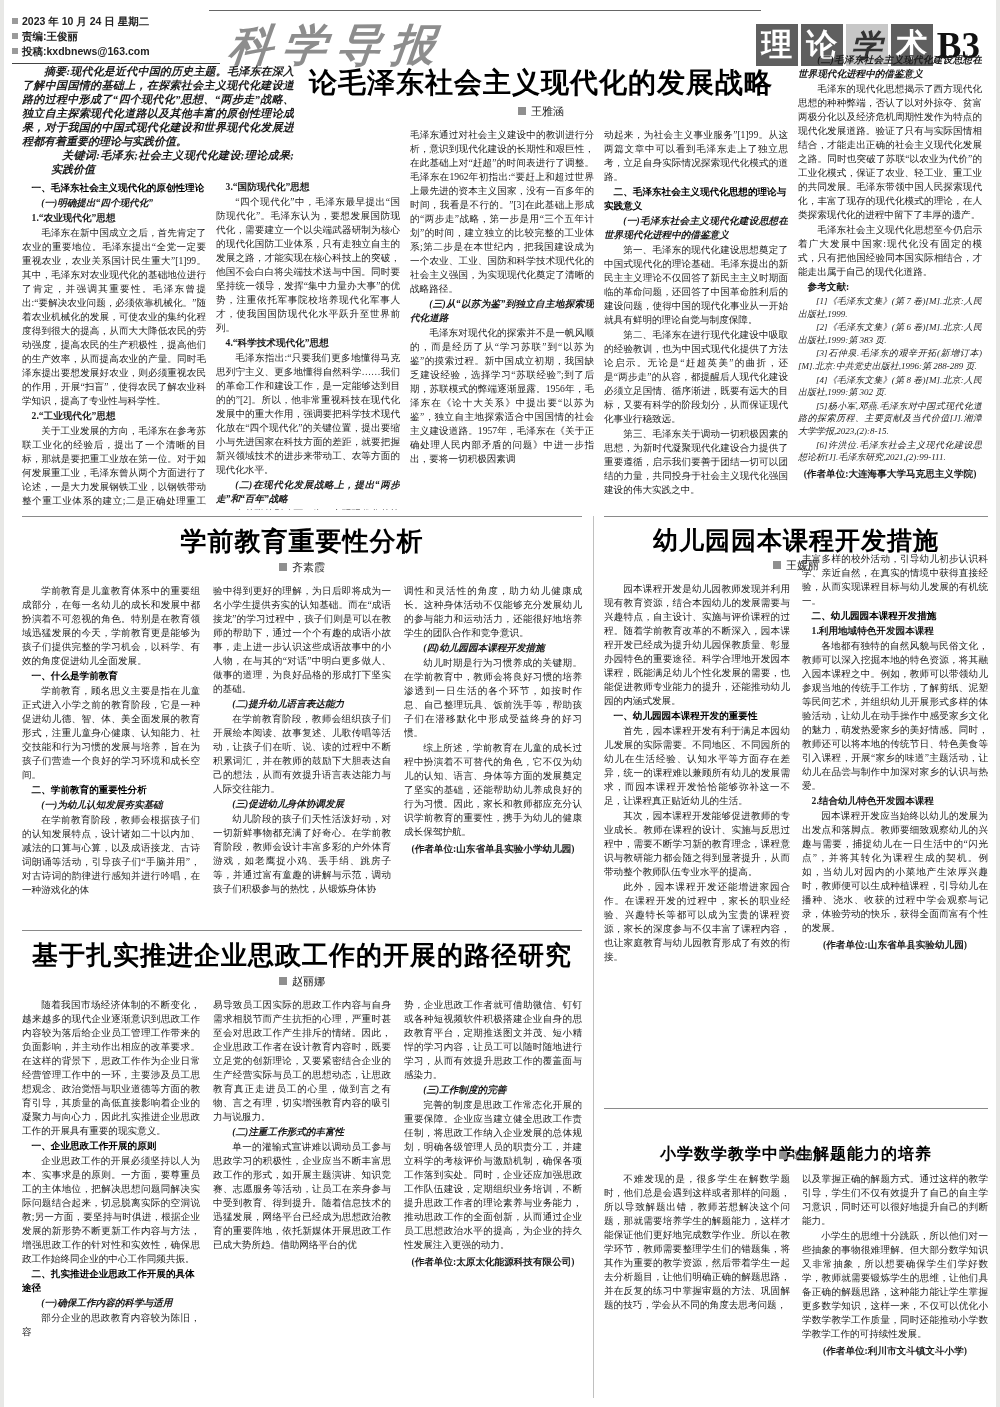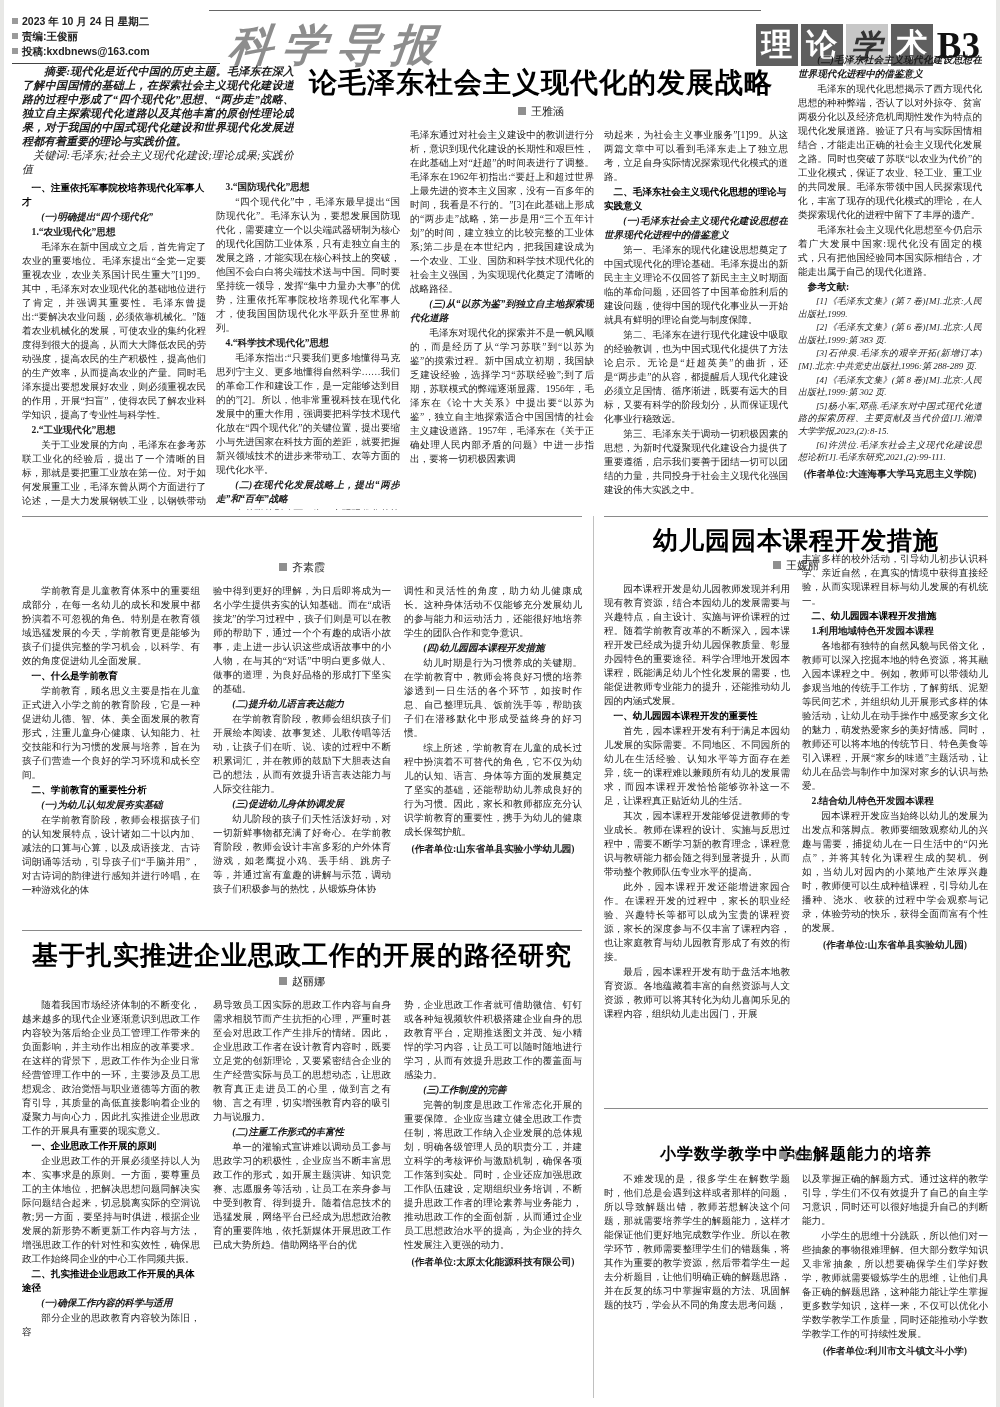"关键词:毛泽东;社会主义现代化建设;理论成果;实践价值" .blk-kw { font-weight: normal -> bold; margin-left: none -> 29px }
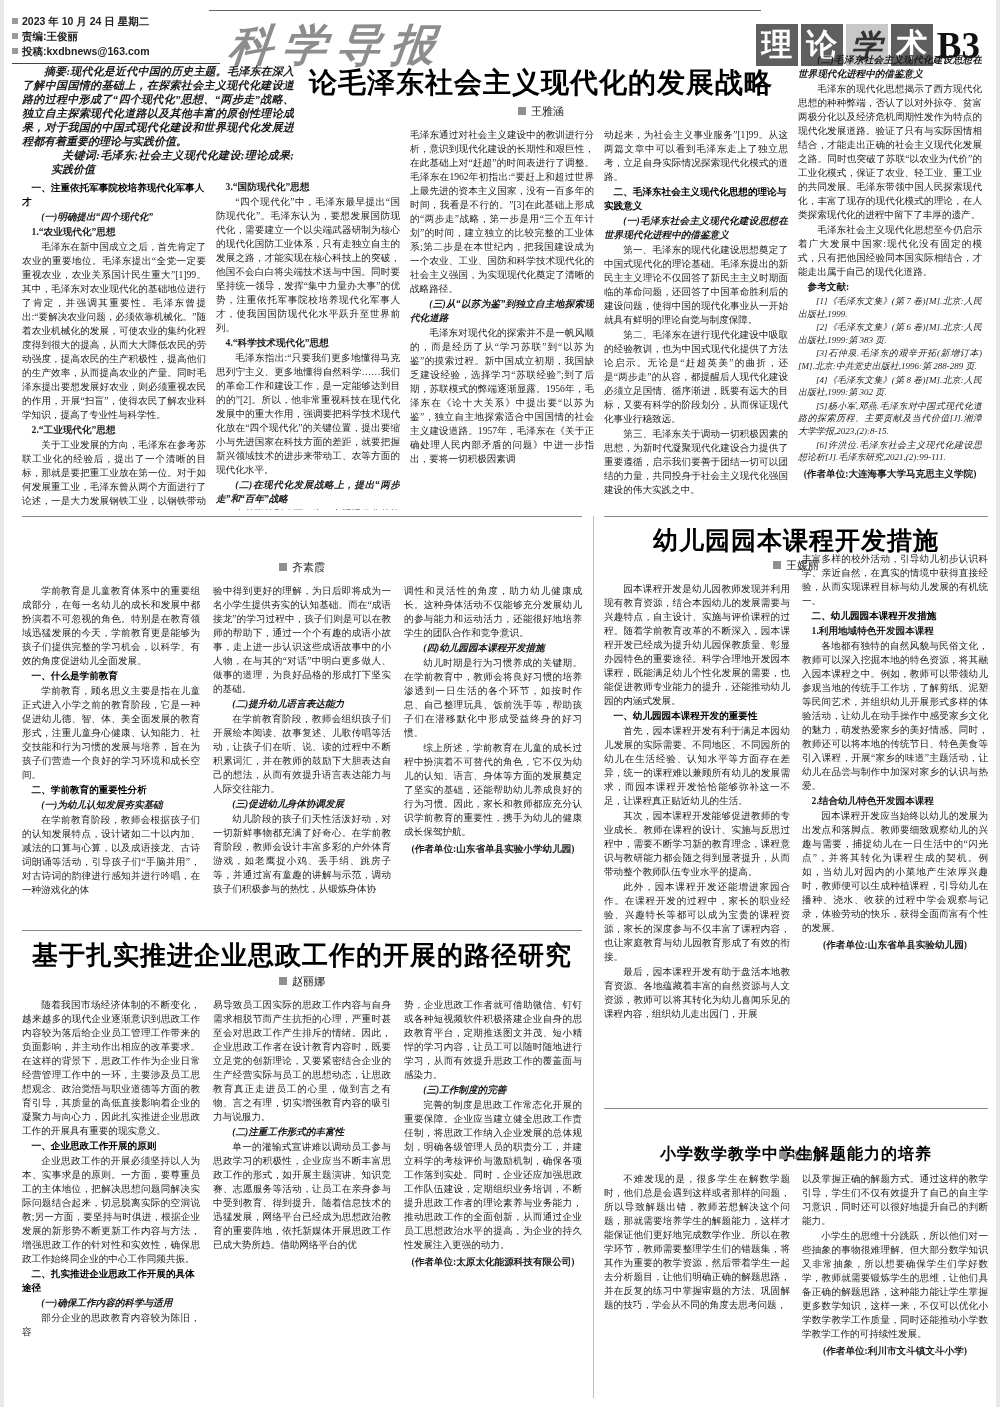"一、注重依托军事院校培养现代化军事人才" div.blk { text: 注重依托军事院校培养现代化军事人才 -> 毛泽东社会主义现代化的原创性理论 }
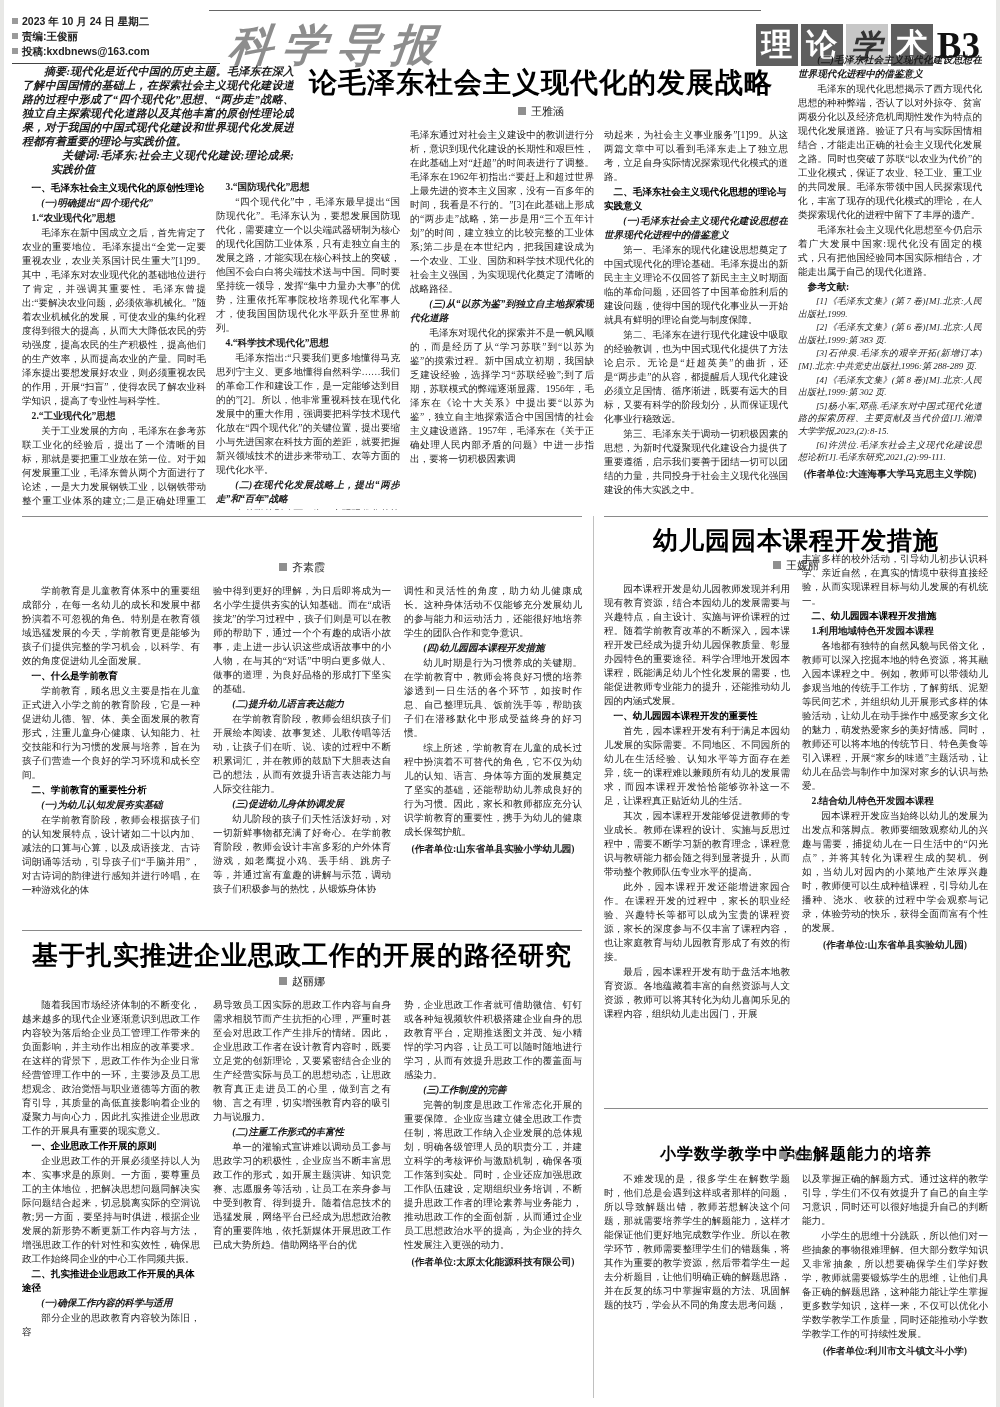"学前教育重要性分析" div.headline { html: none -> <div>学前教育重要性分析</div> }
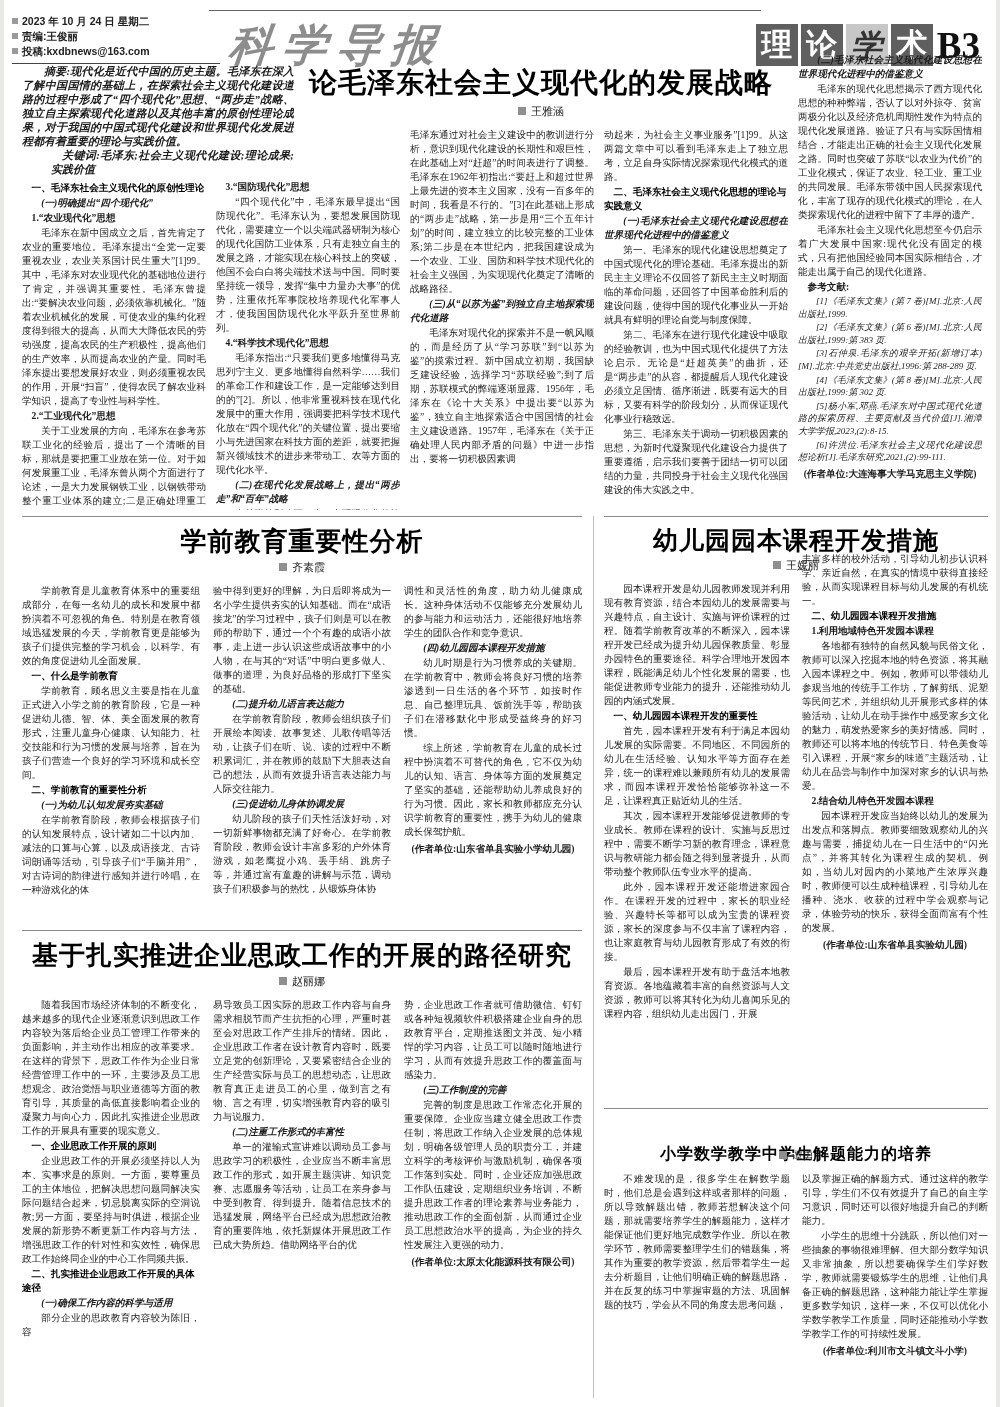"最后，园本课程开发有助于盘活本地教育资源。各地蕴藏着丰富的自然资源与人文资源，教" div.blk { html: <div>最后，园本课程开发有助于盘活本地教育资源。各地蕴藏着丰富的自然资源与人文资源，教师可以将其转化为幼儿喜闻乐见的课程内容，组织幼儿走出园门，开展</div> -> none }
